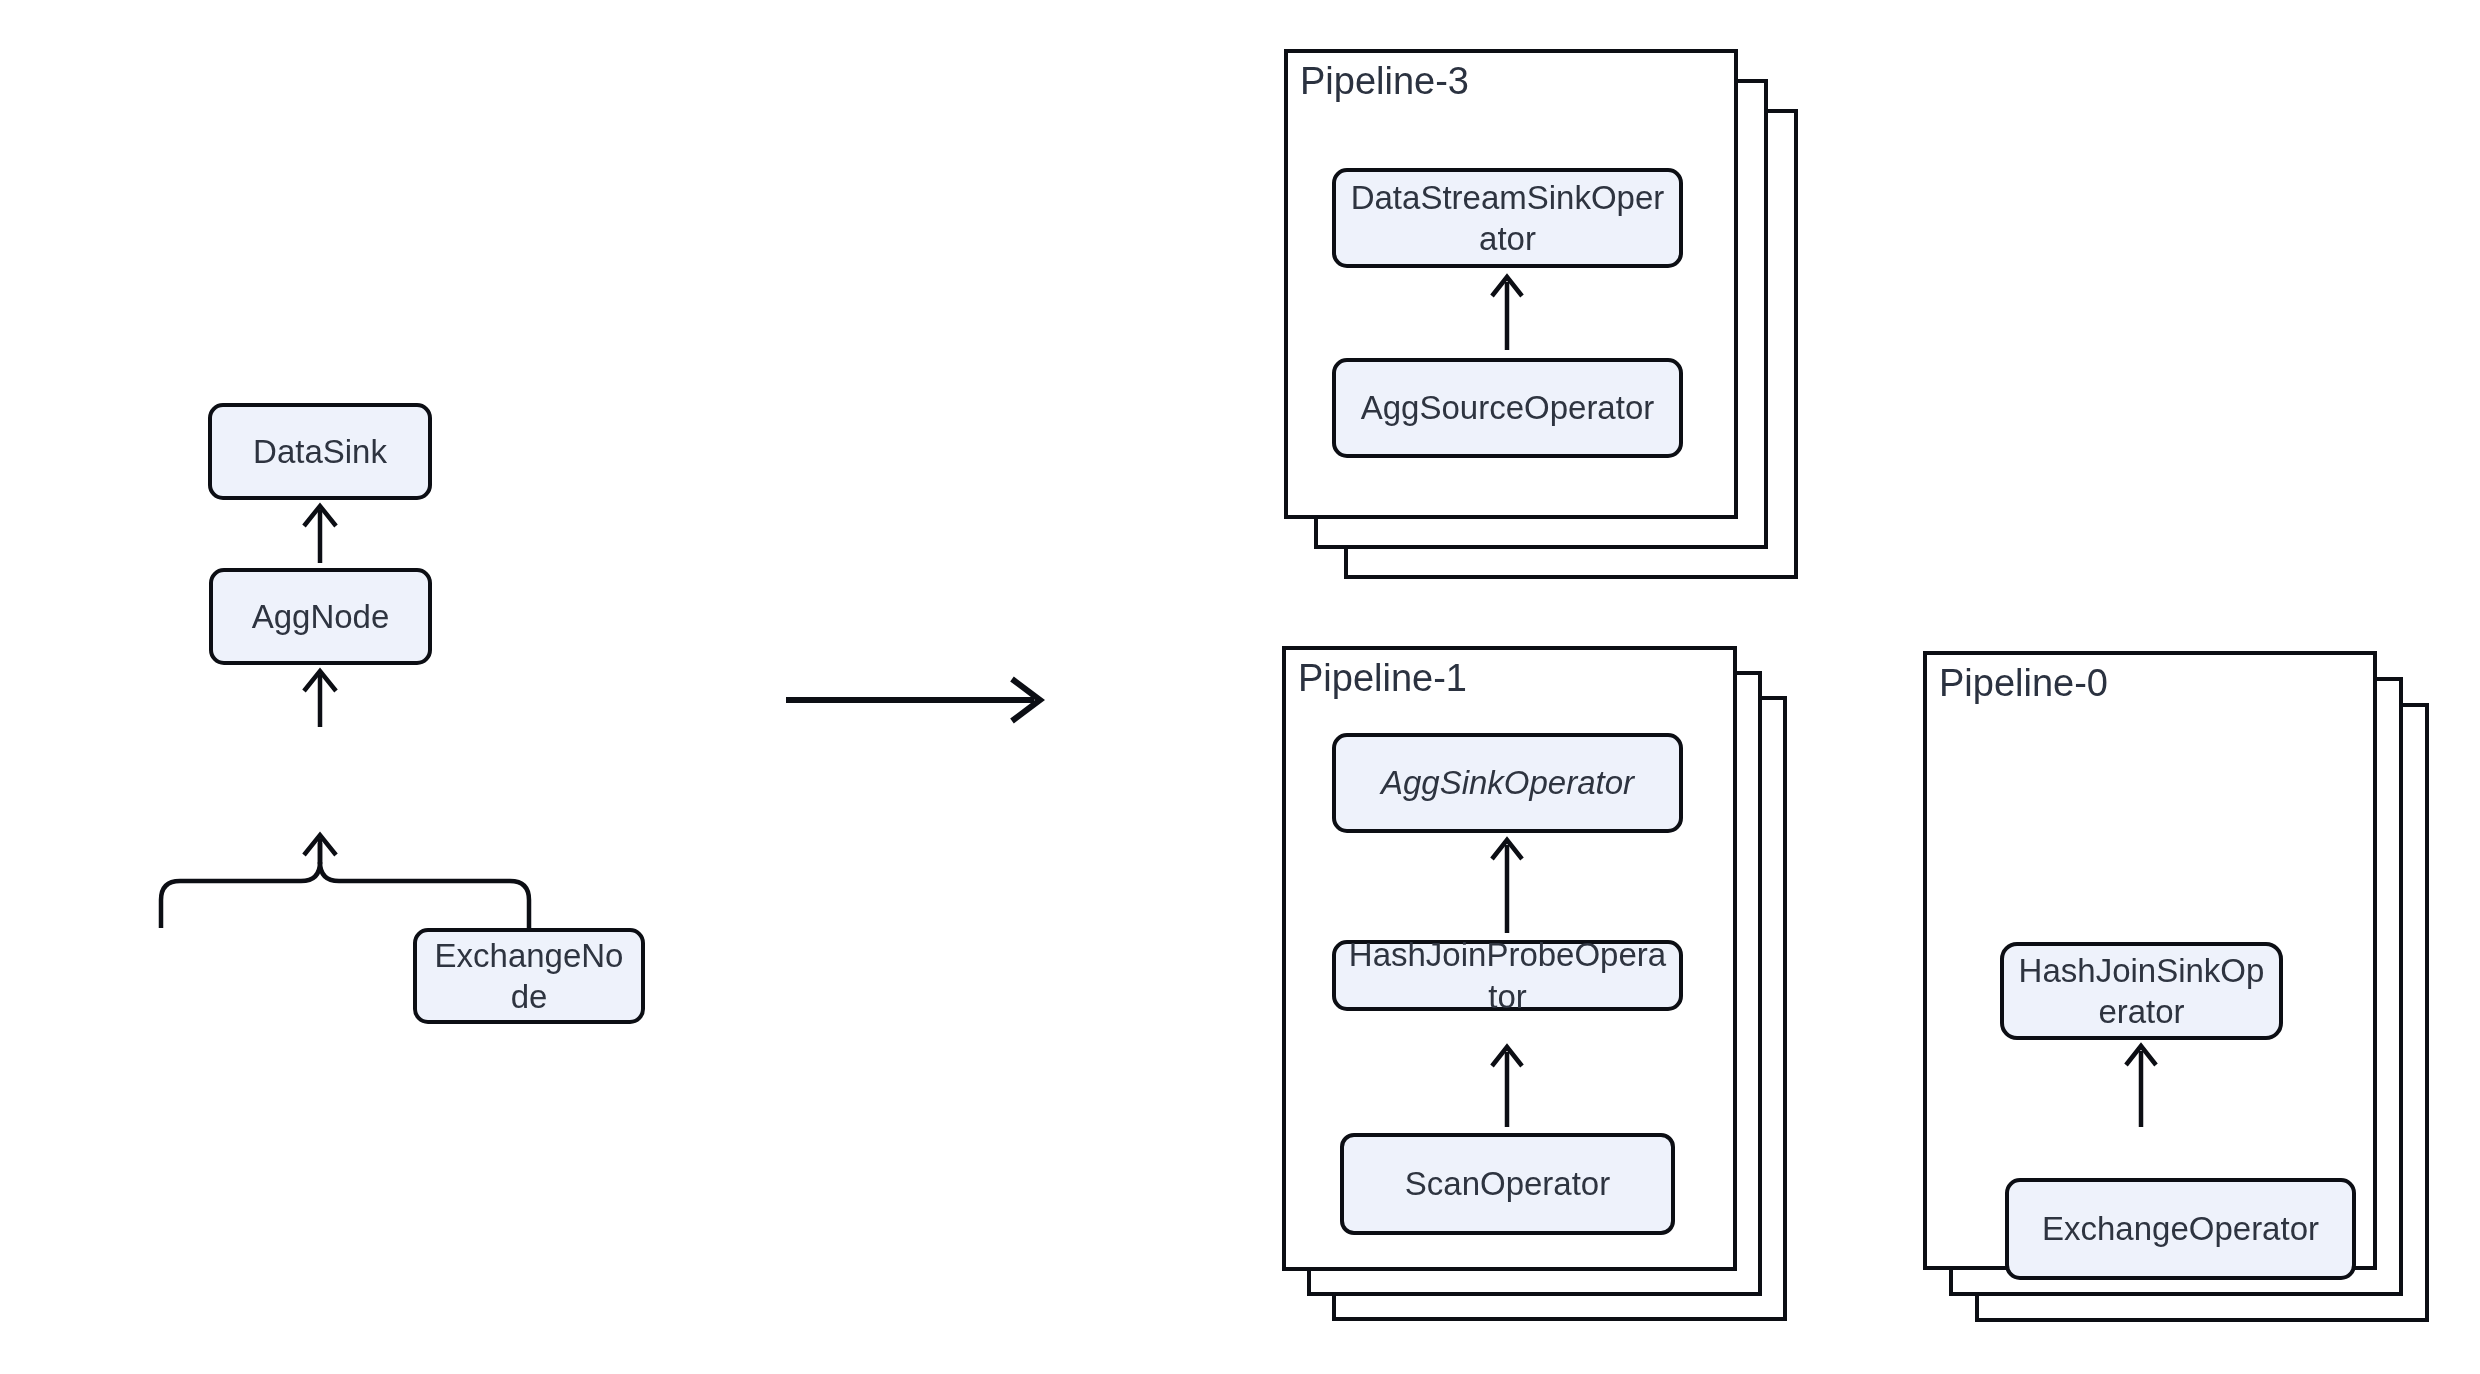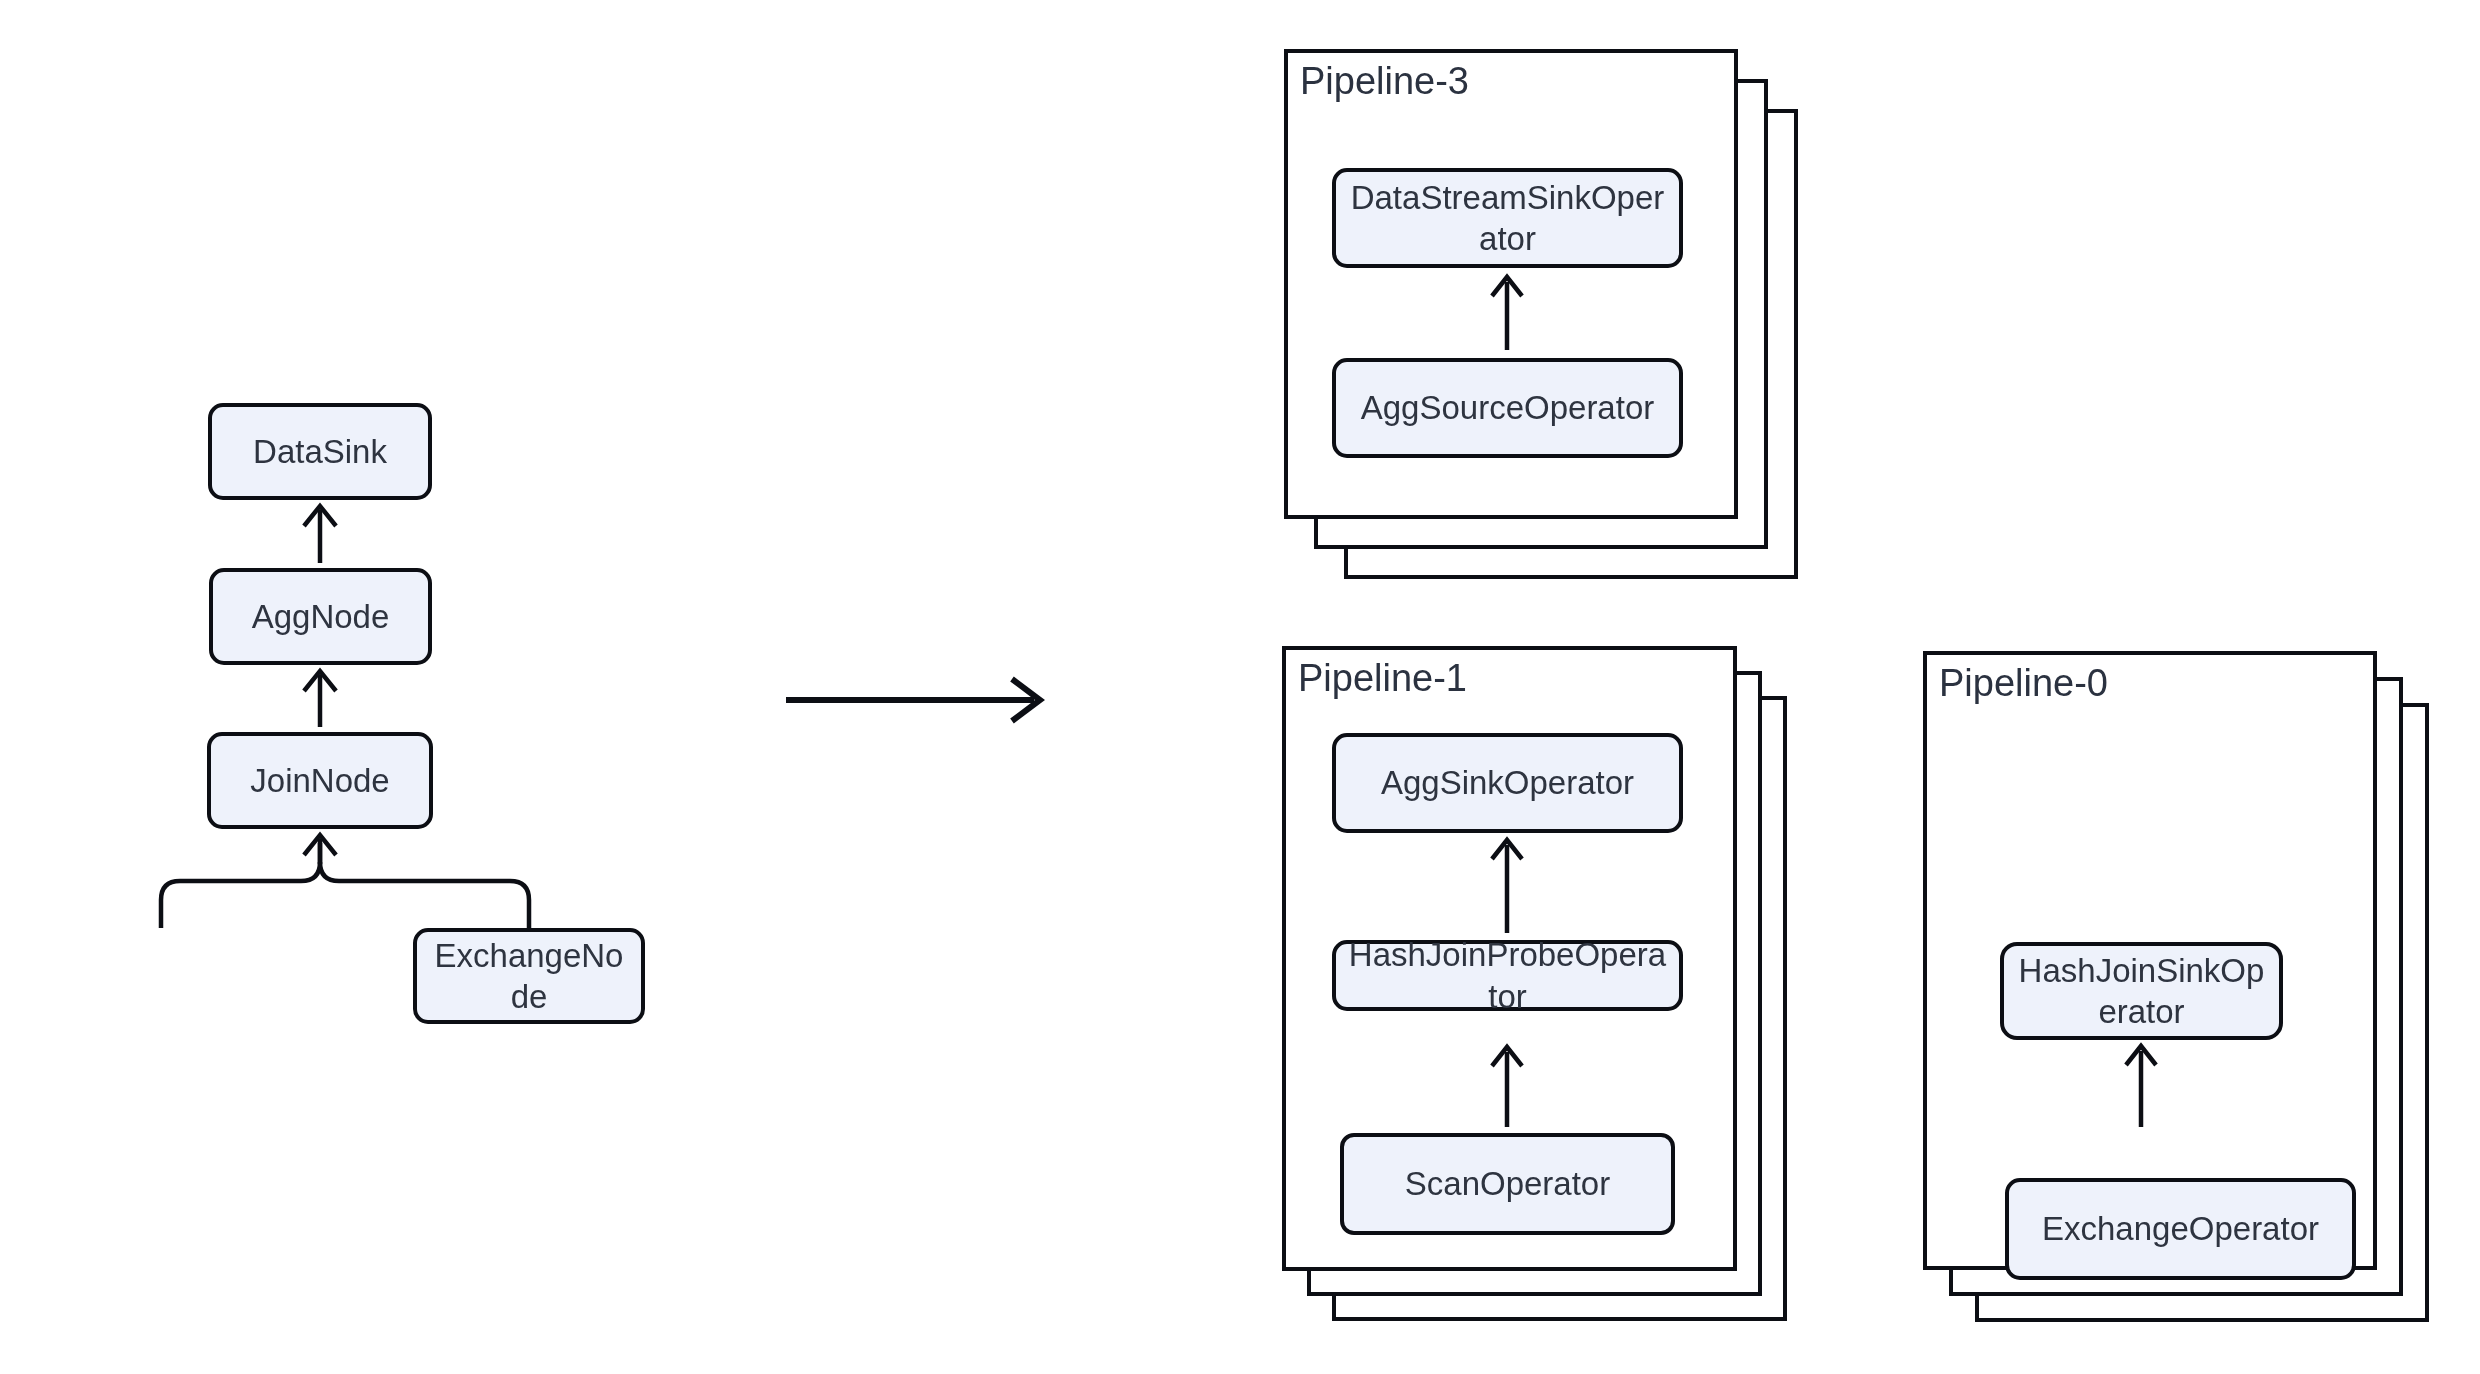"JoinNode" div.node { html: <div> <span>JoinNode</span> </div> -> none }
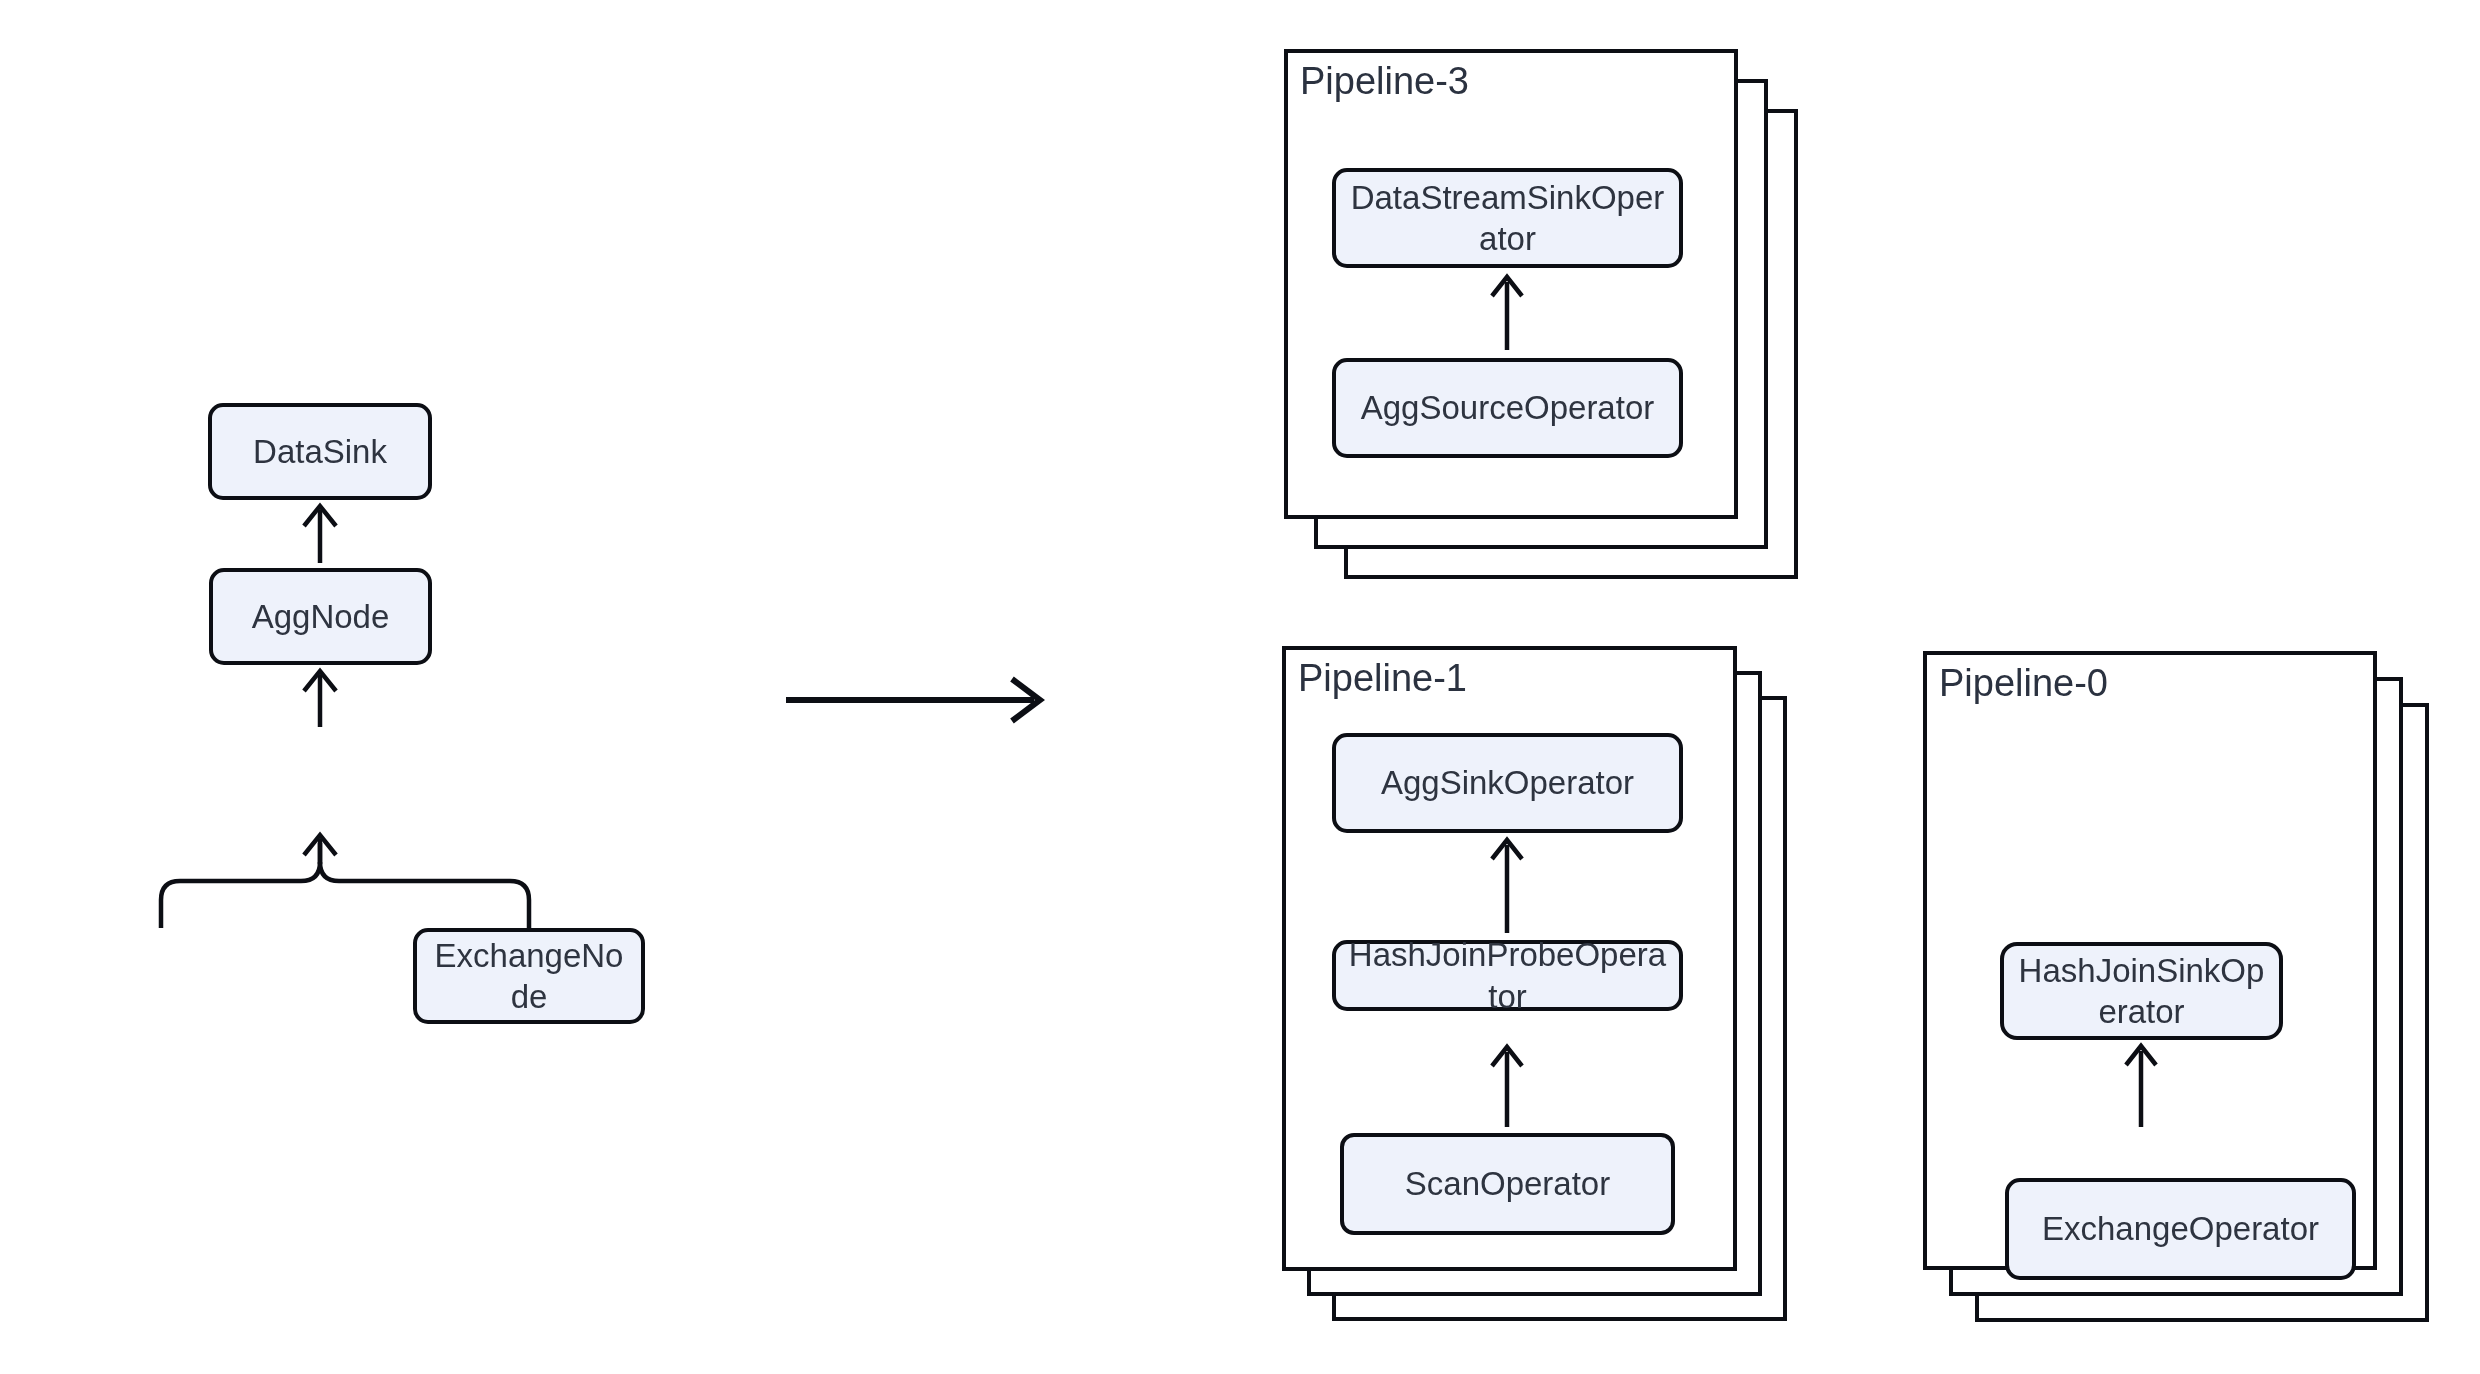"AggSinkOperator" div.node { font-style: none -> italic }
